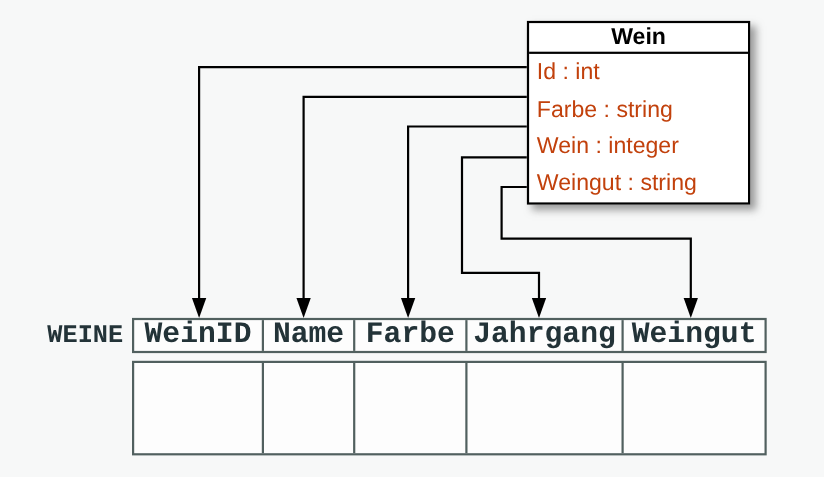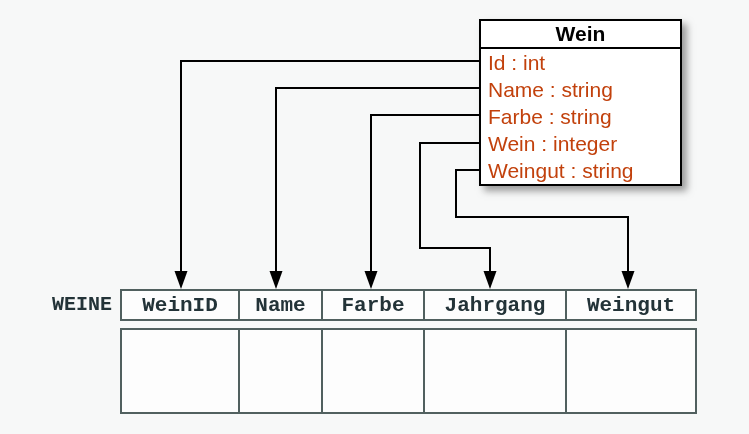"Name : string" div.class-attr { html: <div>Name : string</div> -> none }
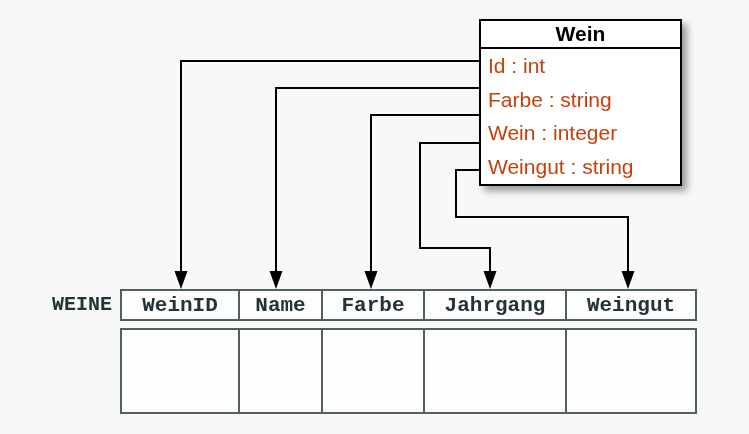"WEINE" .table-label { font-size: 20px -> 23px }
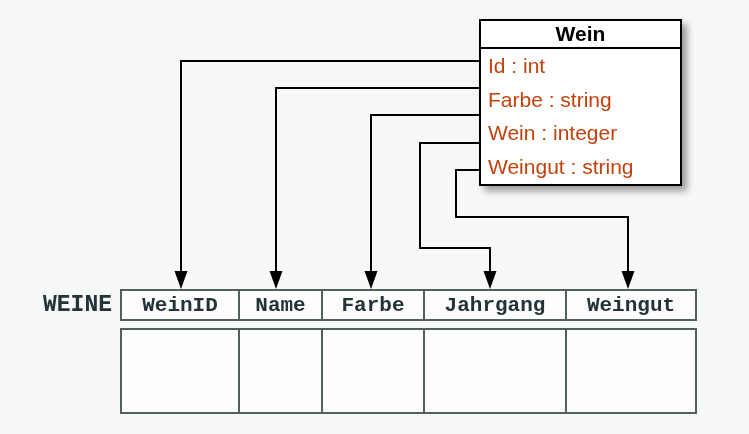"WeinID" .cell { font-size: 21px -> 27px }
